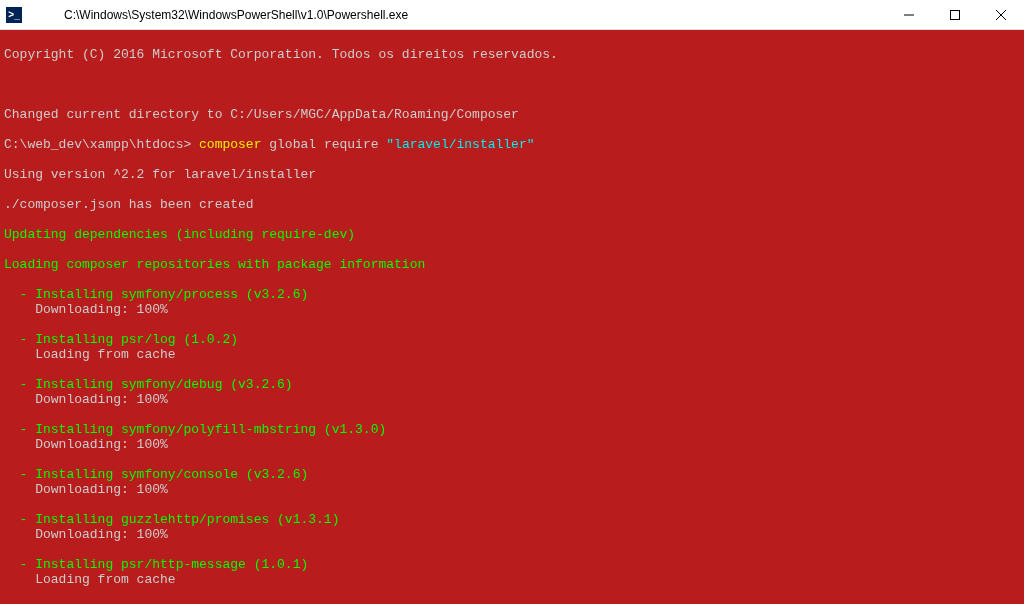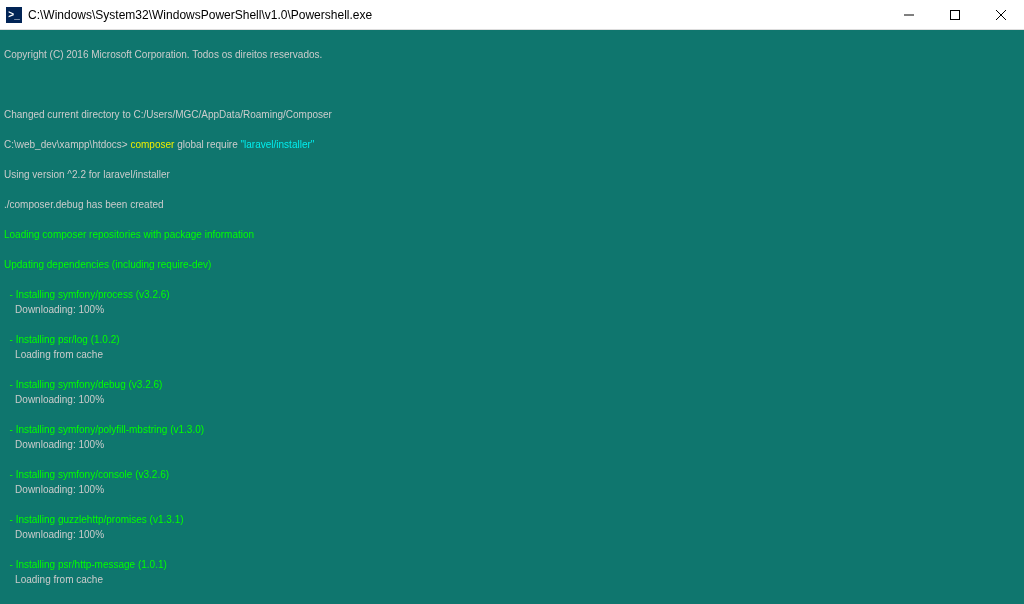"C:\Windows\System32\WindowsPowerShell\v1" .titlebar-title { margin-left: none -> 36px }
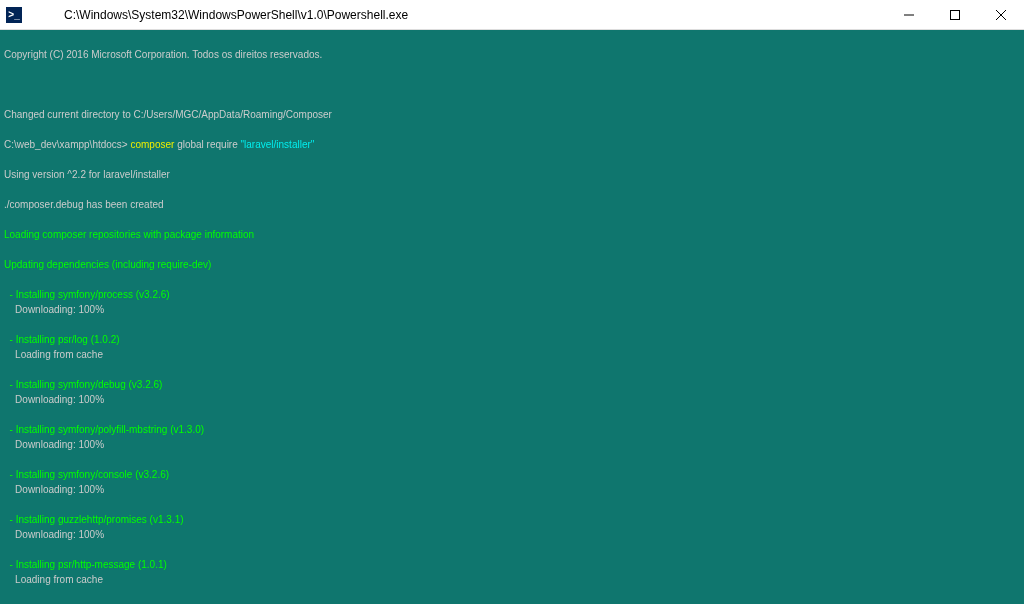"Copyright (C) 2016 Microsoft" .terminal { background: #0f766e -> #b91c1c; font-family: Liberation Sans, sans-serif -> Liberation Mono, monospace; font-size: 10px -> 13px }
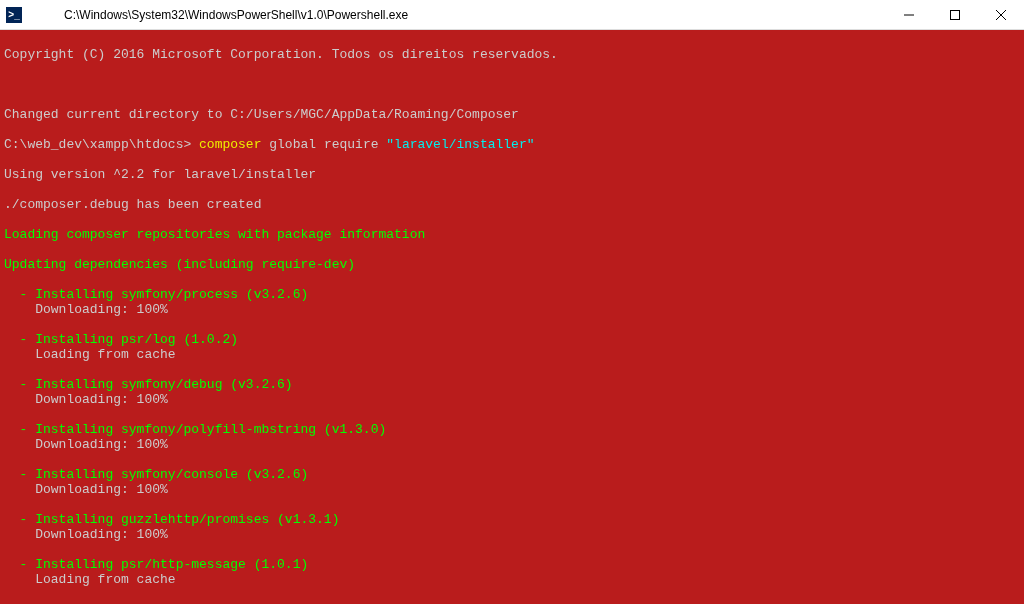"./composer.debug has been created" div.line { text: ./composer.debug -> ./composer.json }
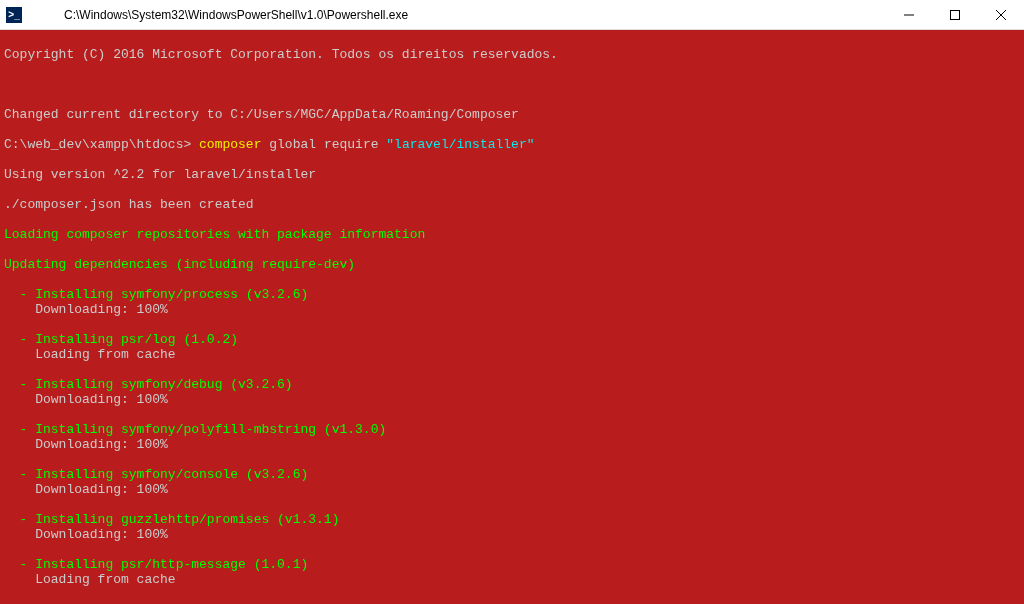"Loading composer repositories with" div.line { order: before "Updating dependencies (including" -> after "Updating dependencies (including" }
